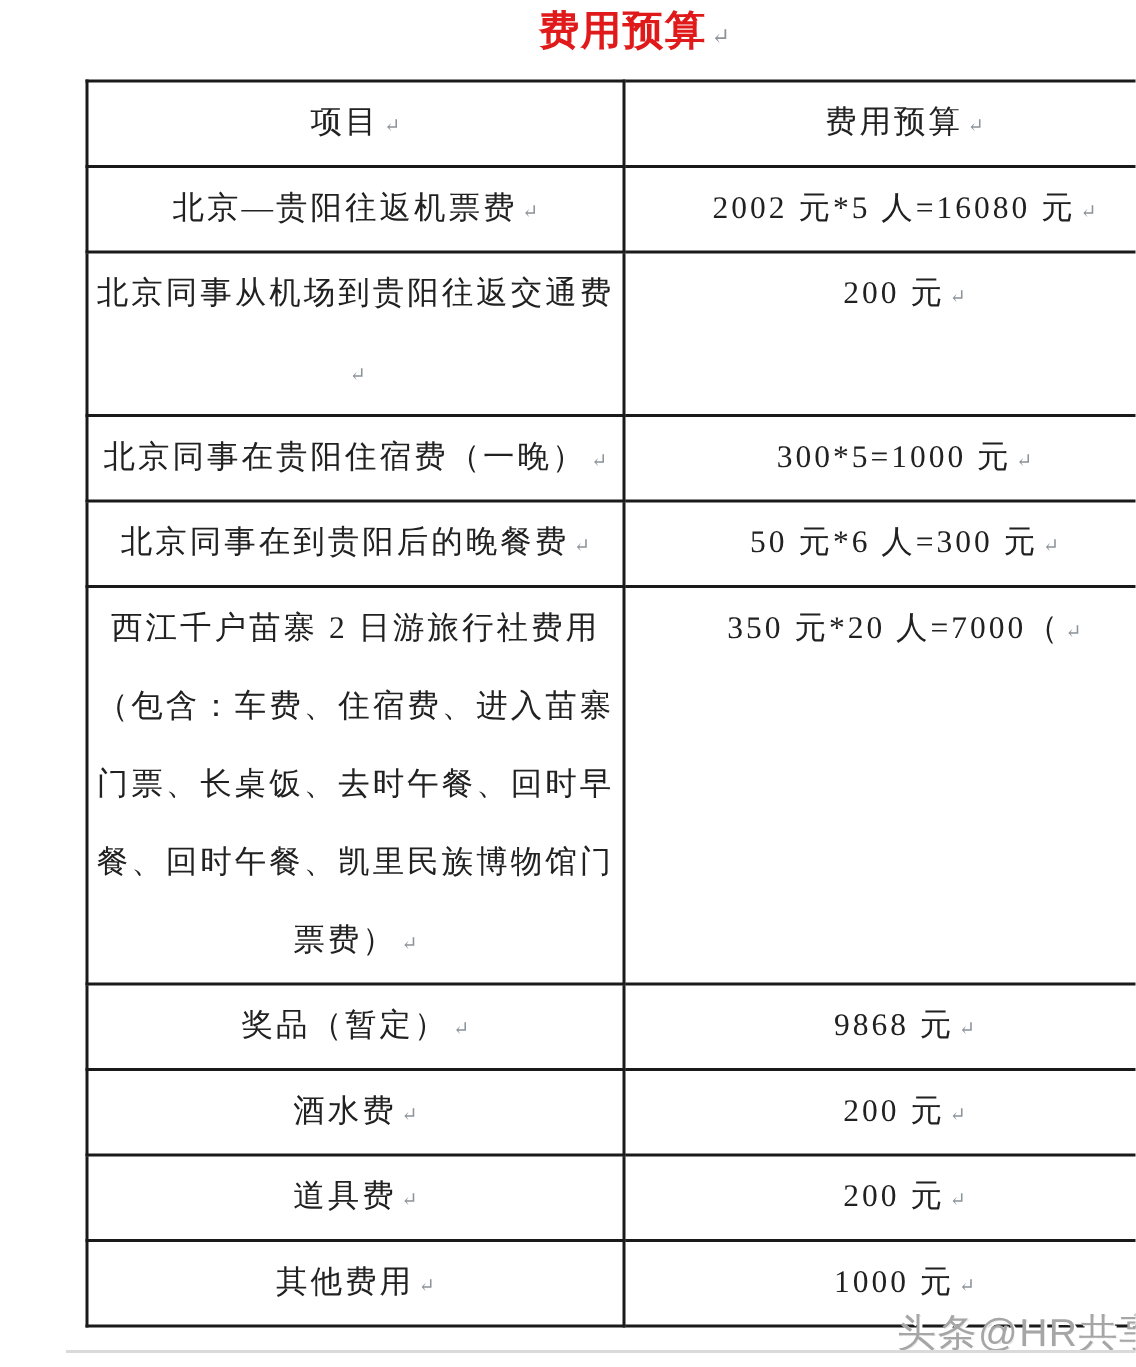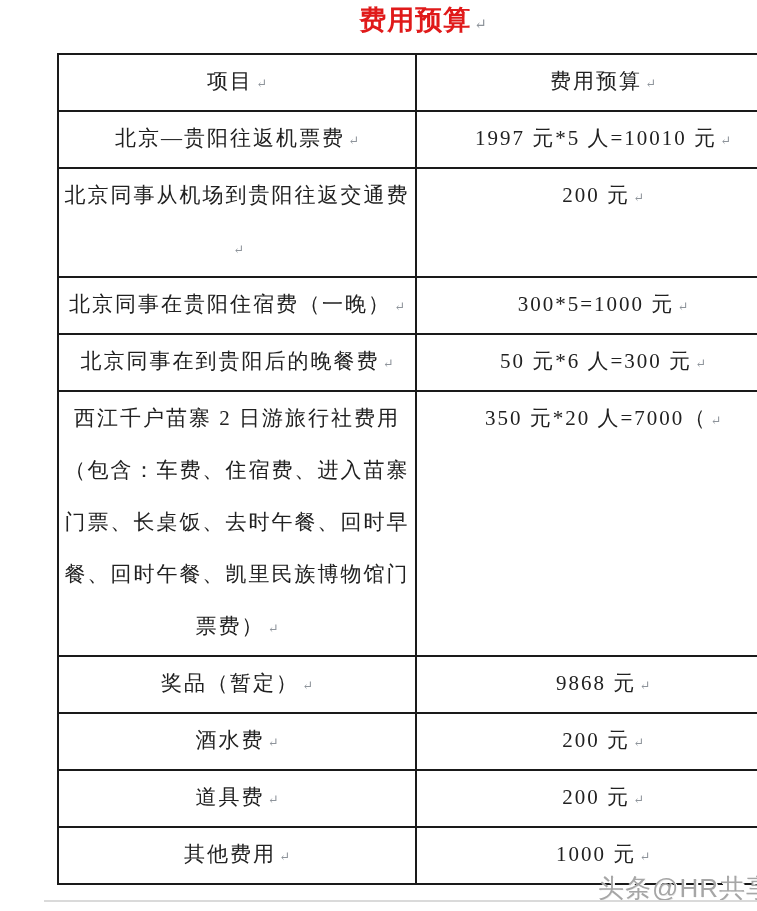"1997 元*5 人=10010 元" span { text: 1997 元*5 人=10010 -> 2002 元*5 人=16080 }
